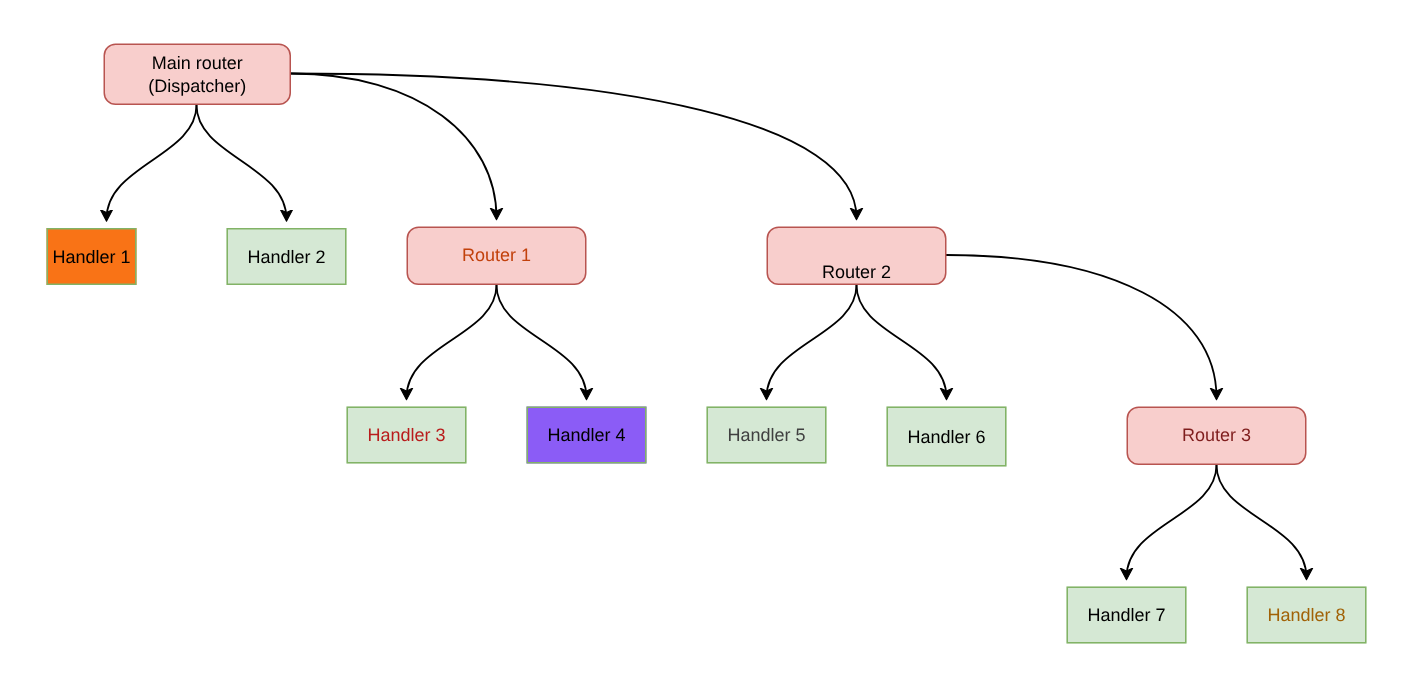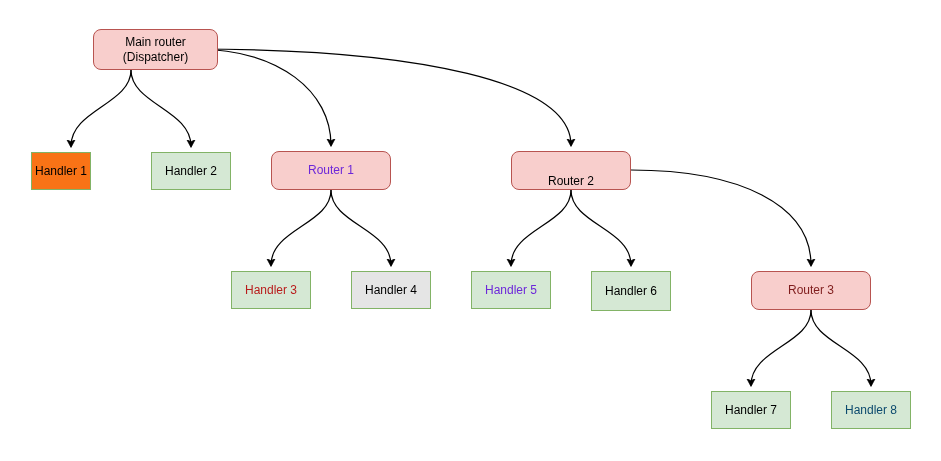"Main router" div.node { margin-left: 24px -> none }
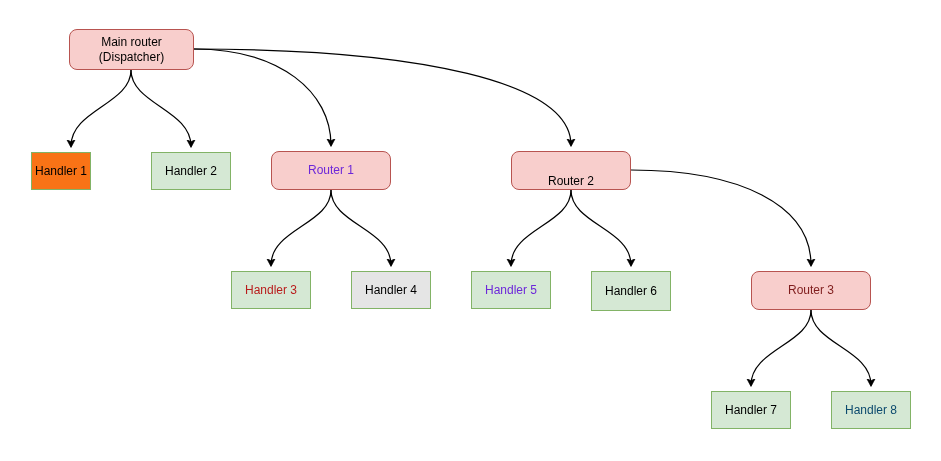"Router 1" span.node-label { color: #6d28d9 -> #c2410c }
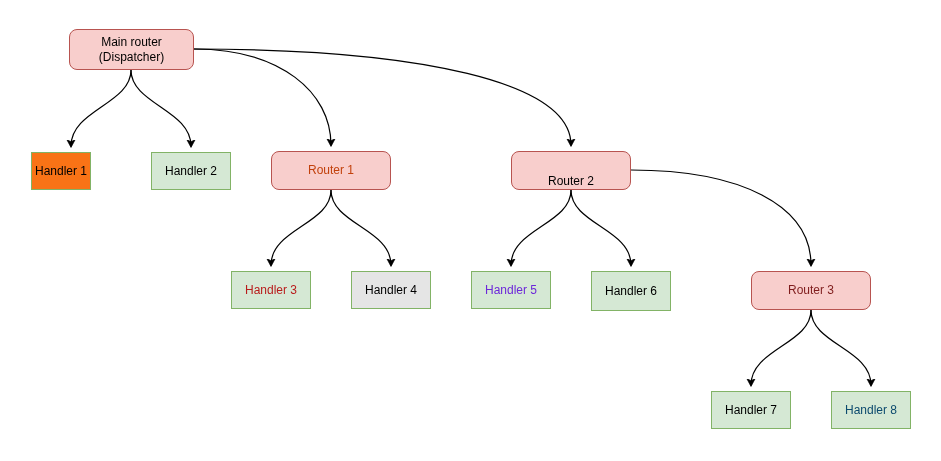"Handler 4" div.node { background: #e5e5e5 -> #8b5cf6 }
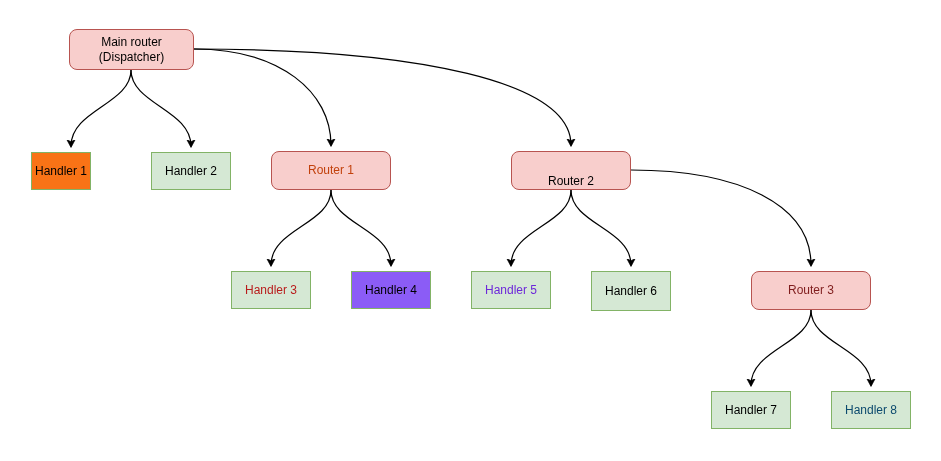"Handler 5" span.node-label { color: #6d28d9 -> #404040 }
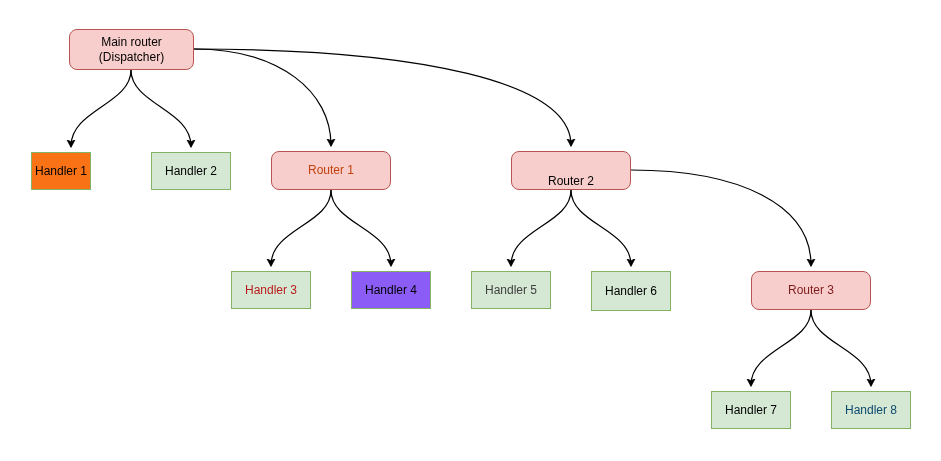"Handler 8" span.node-label { color: #0c4a6e -> #a16207 }
